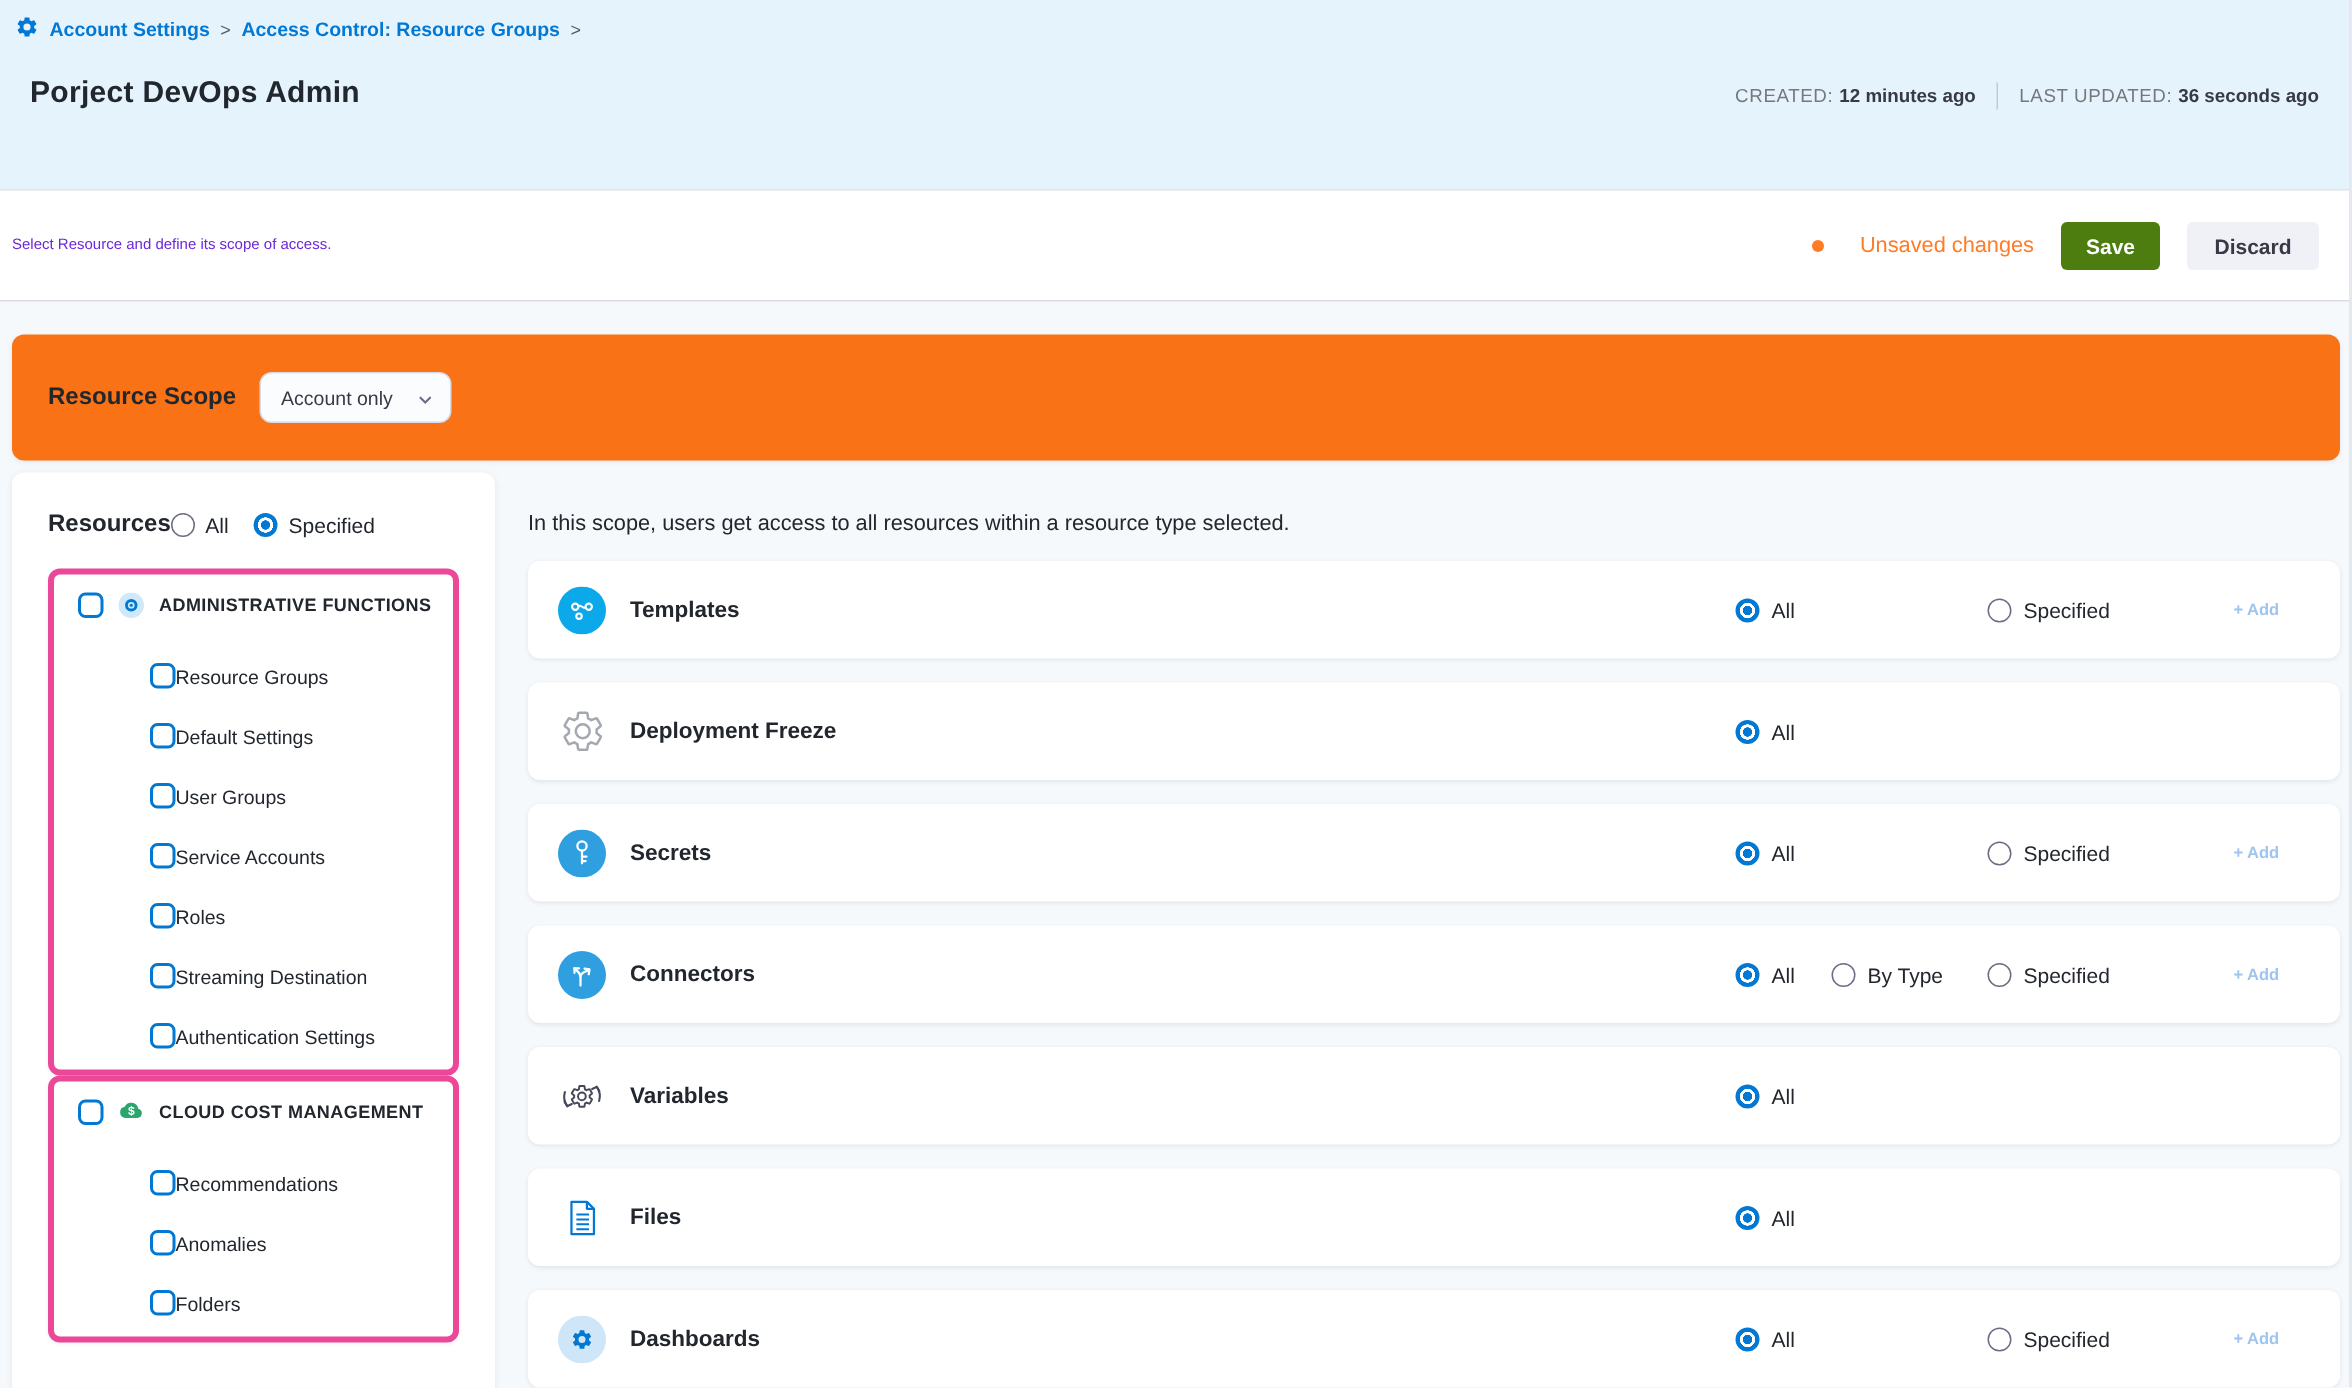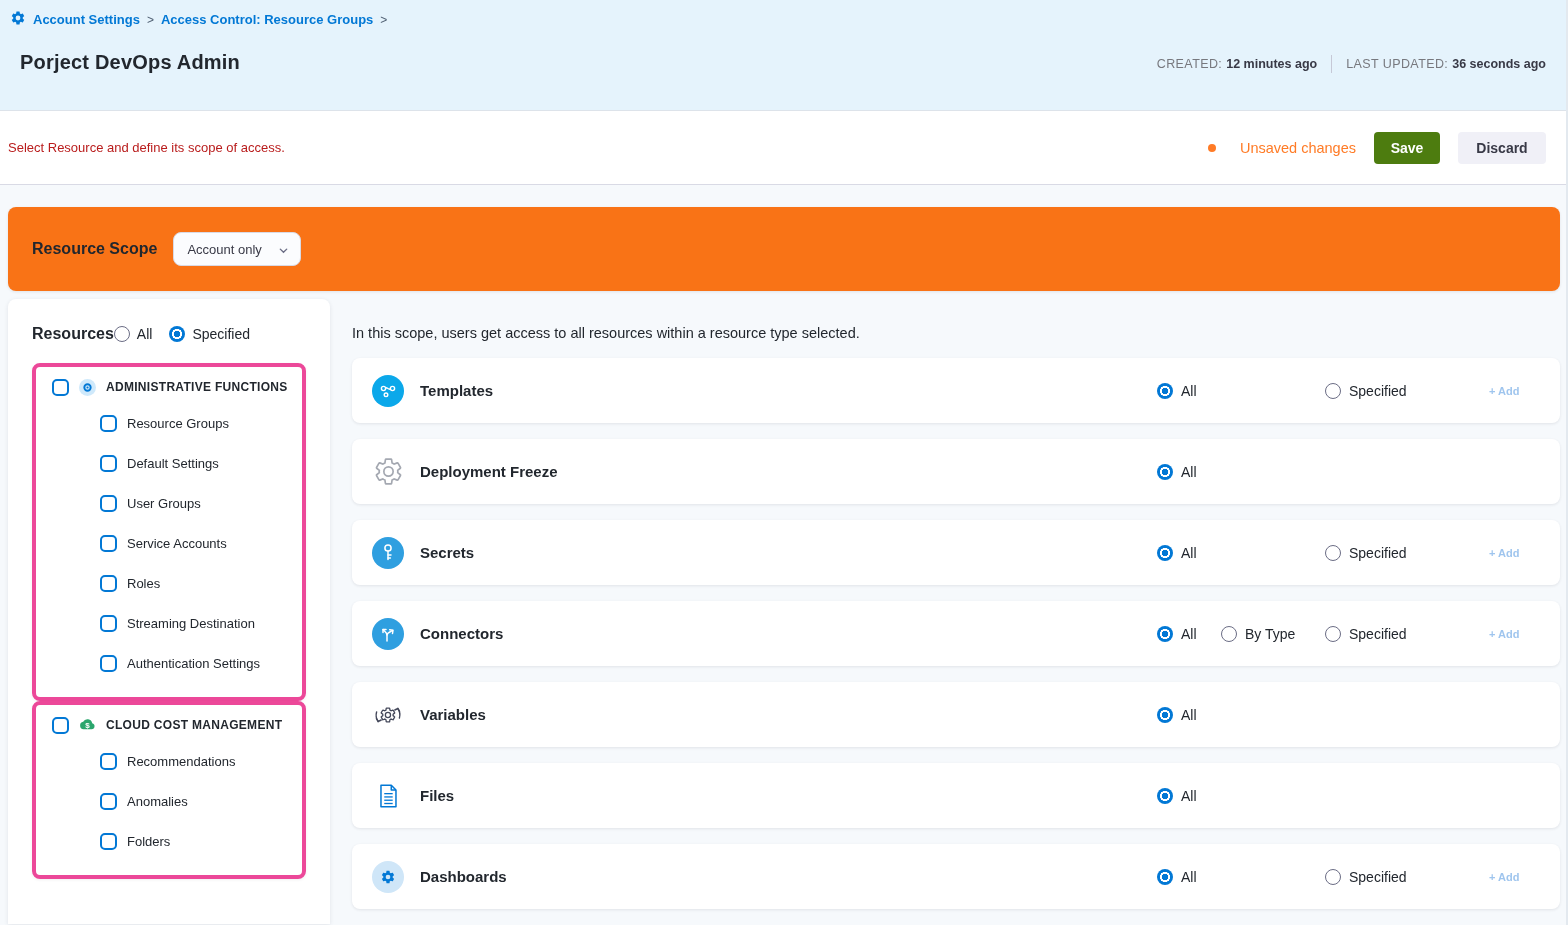"Account Settings" .header { height: 110px -> 126px }
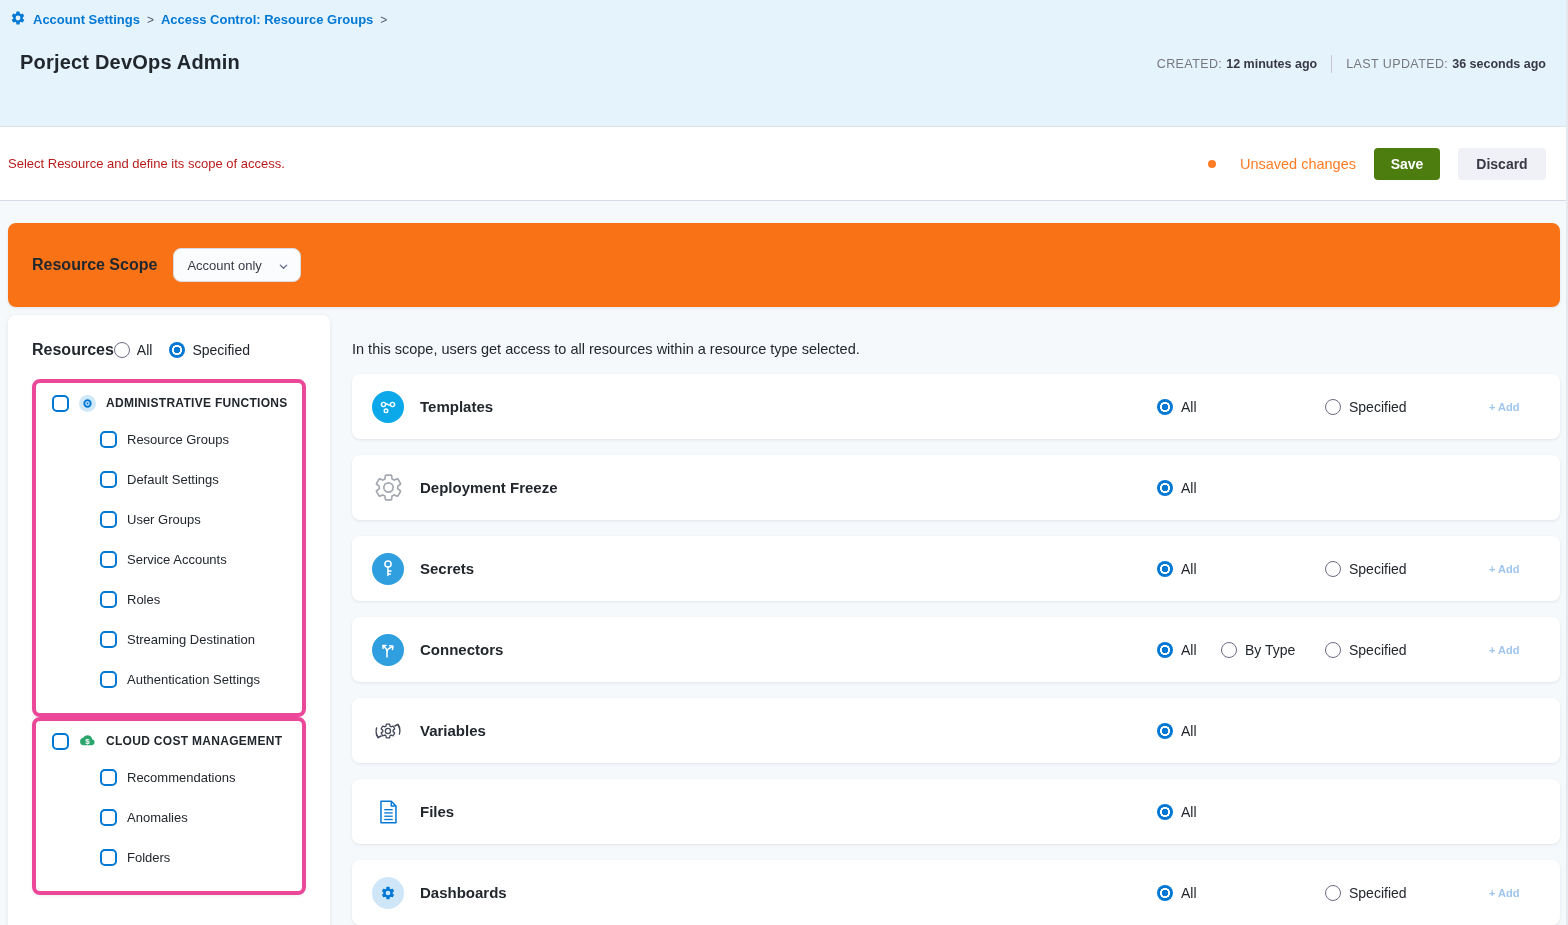"Select Resource and define its" .toolbar-desc { color: #b91c1c -> #6d28d9; font-size: 13px -> 10px }
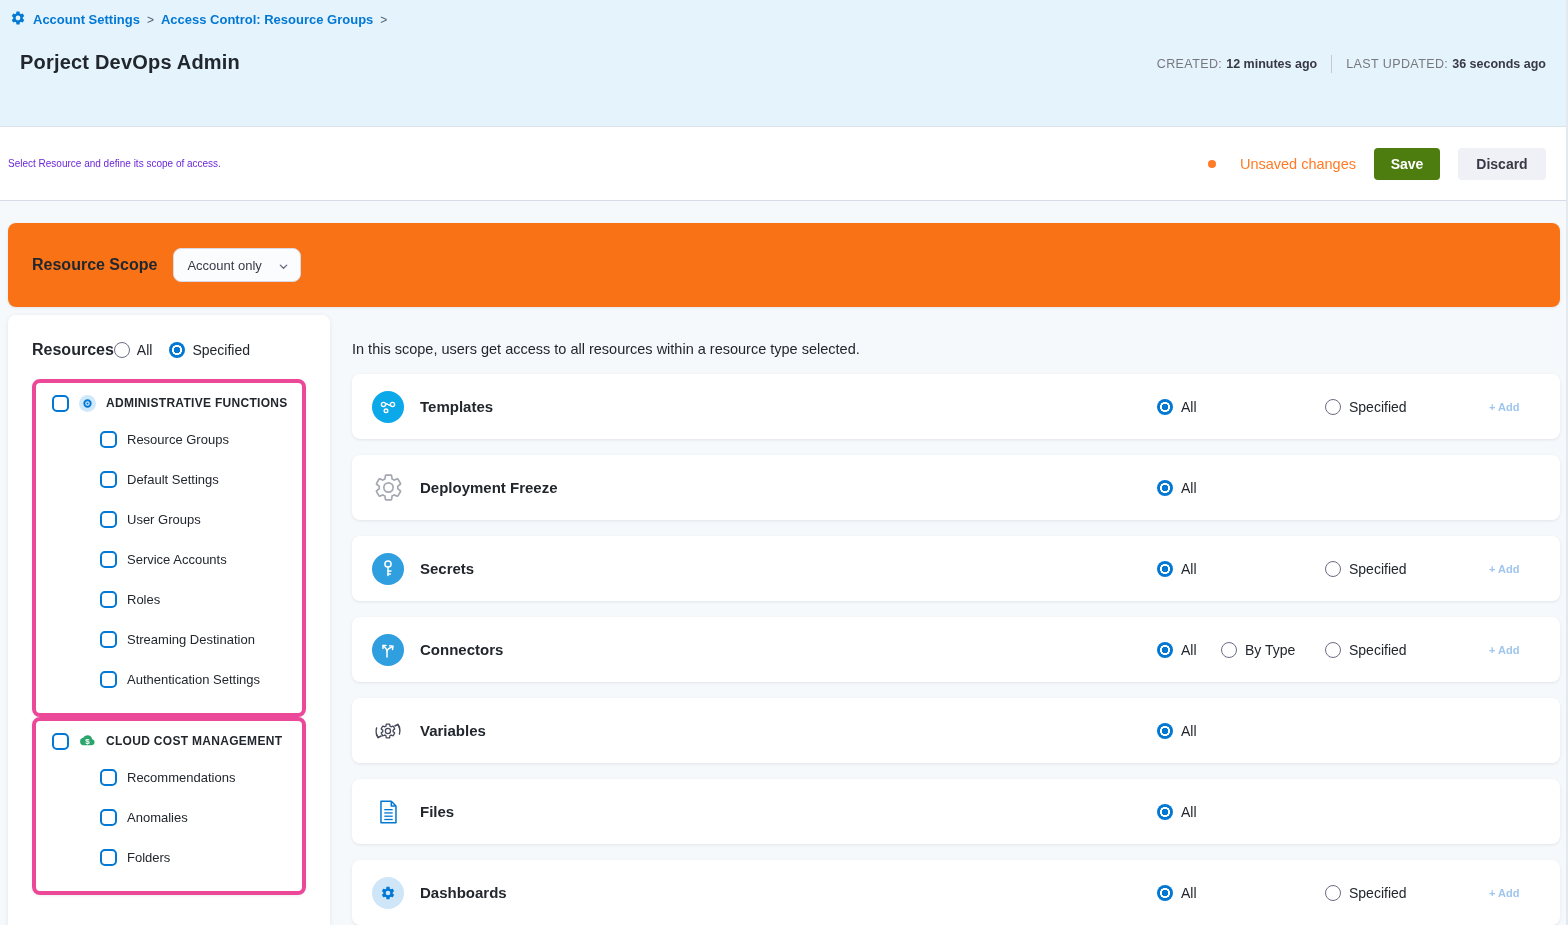"Resource Groups" .group-item { align-items: center -> flex-end; gap: 10px -> none }
